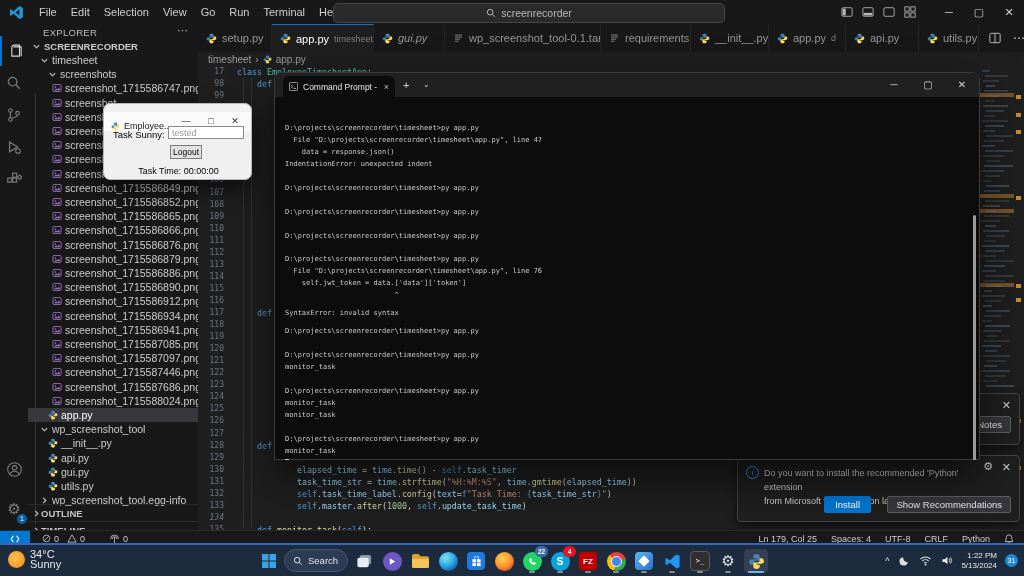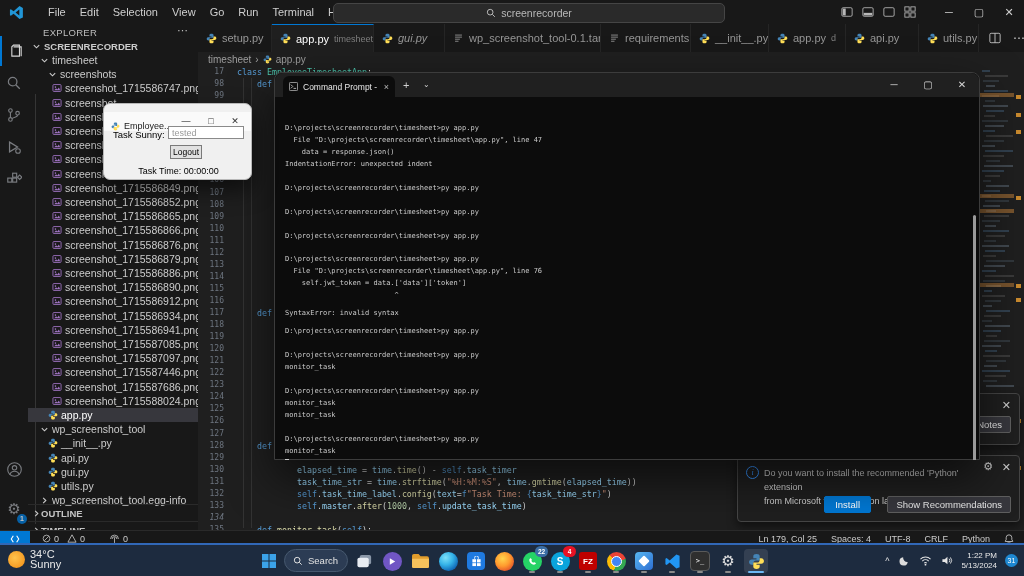"File" #menus { margin-left: 17px -> 8px }
